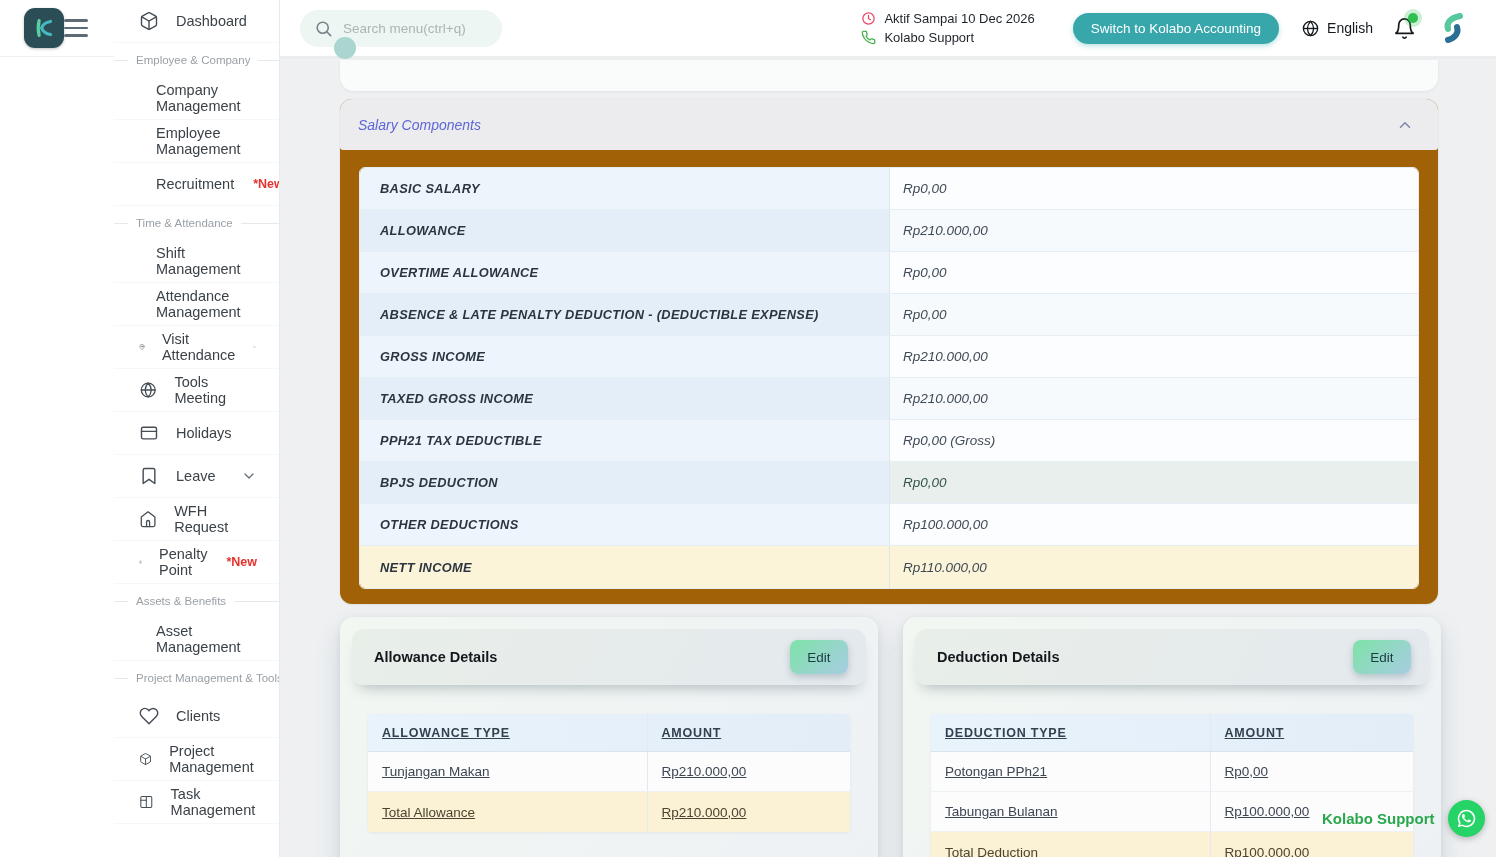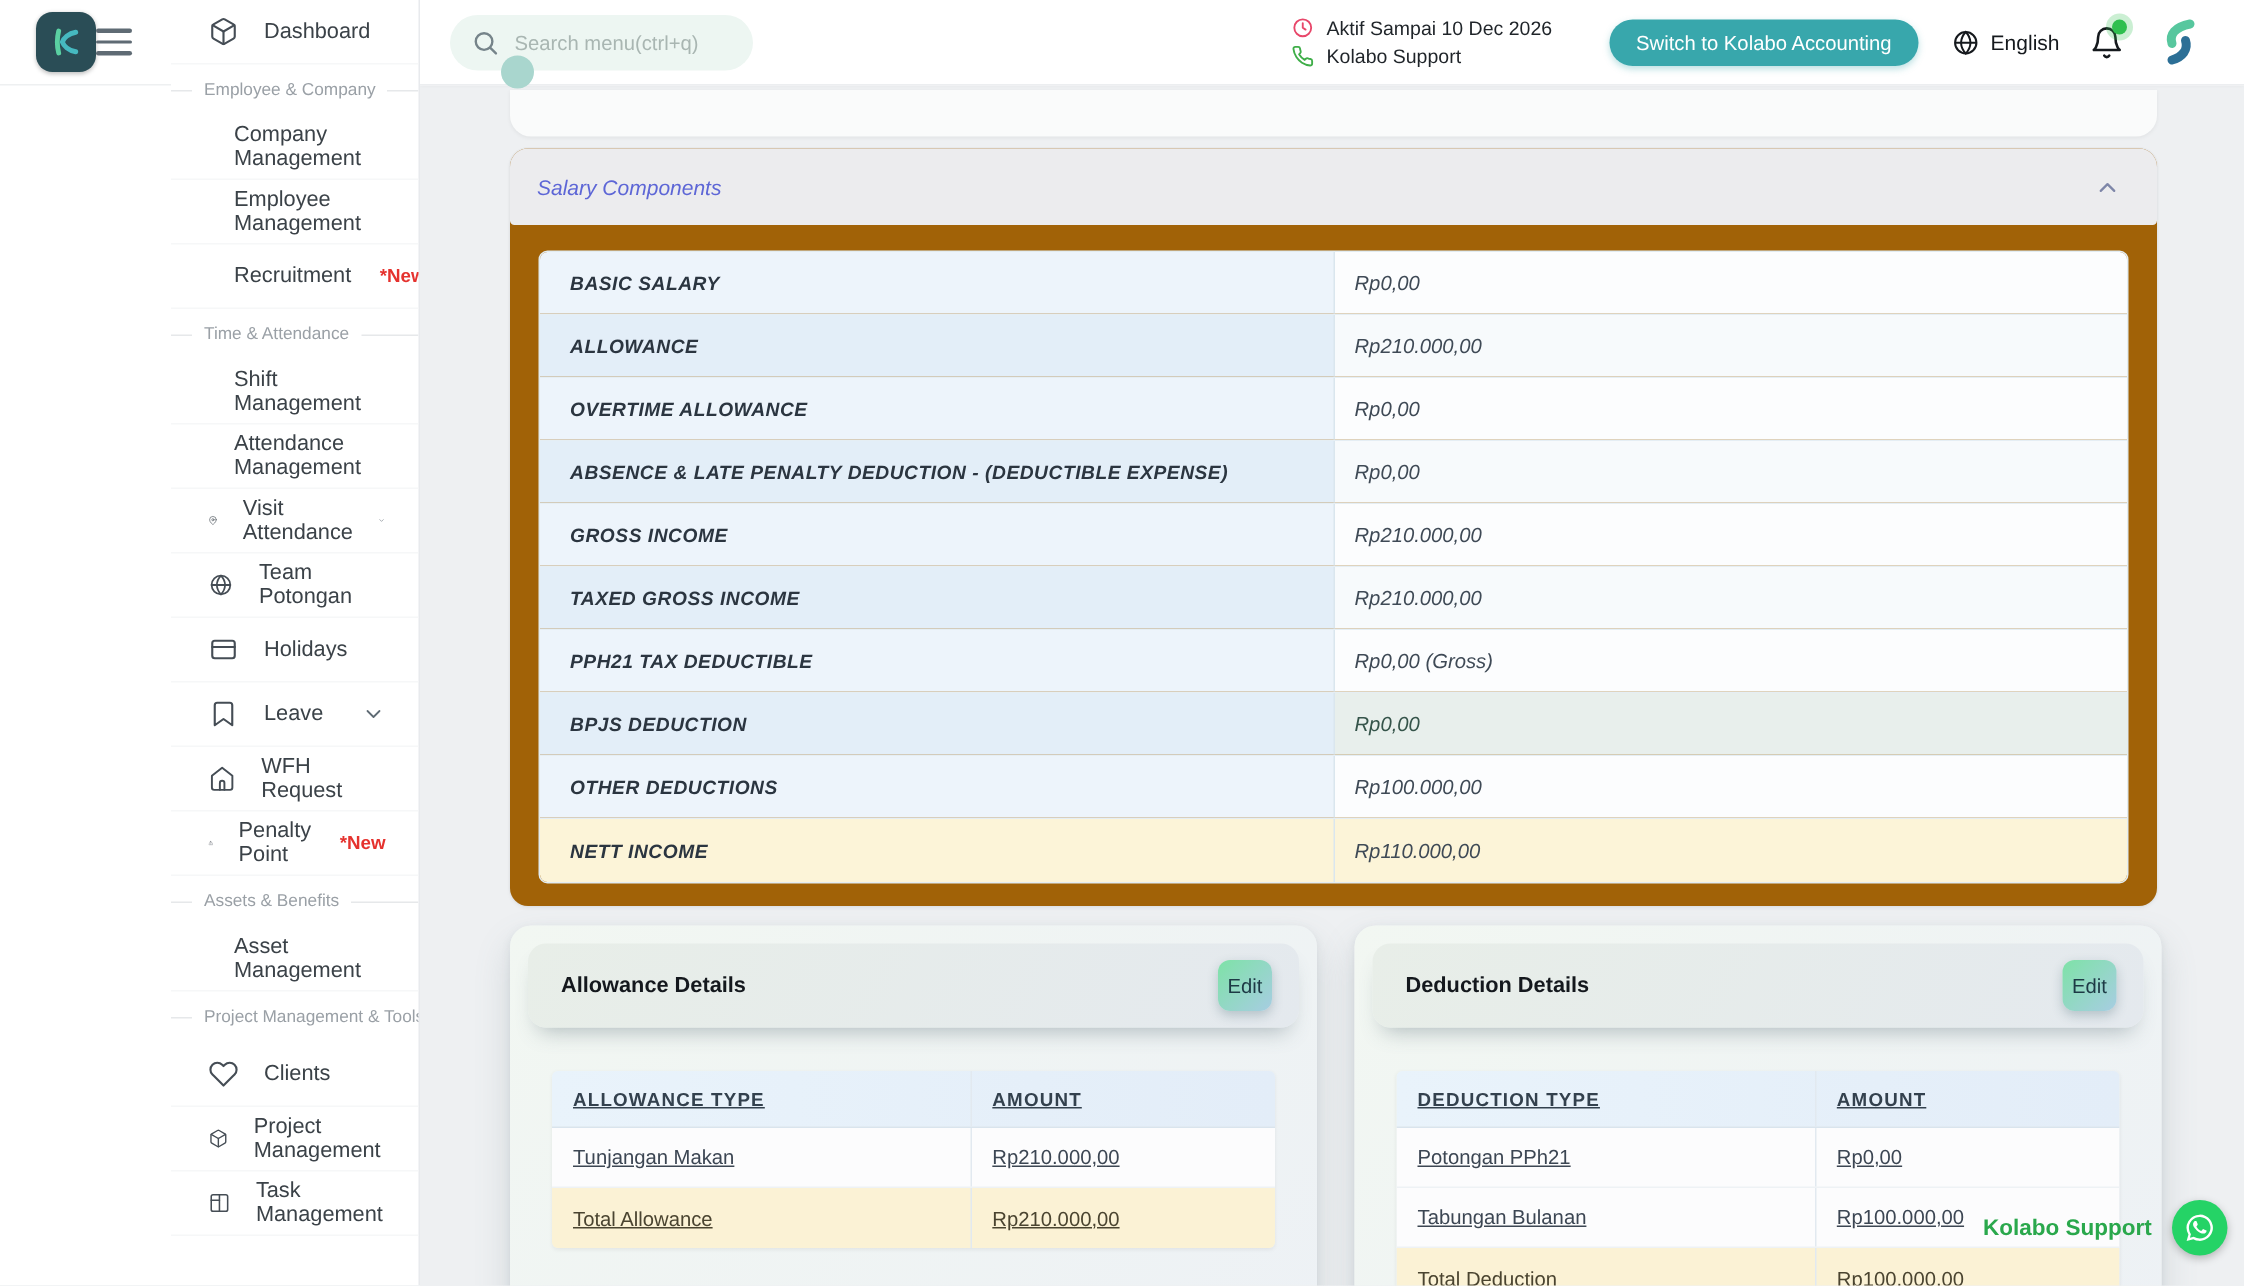"Team Potongan" span { text: Team Potongan -> Tools Meeting }
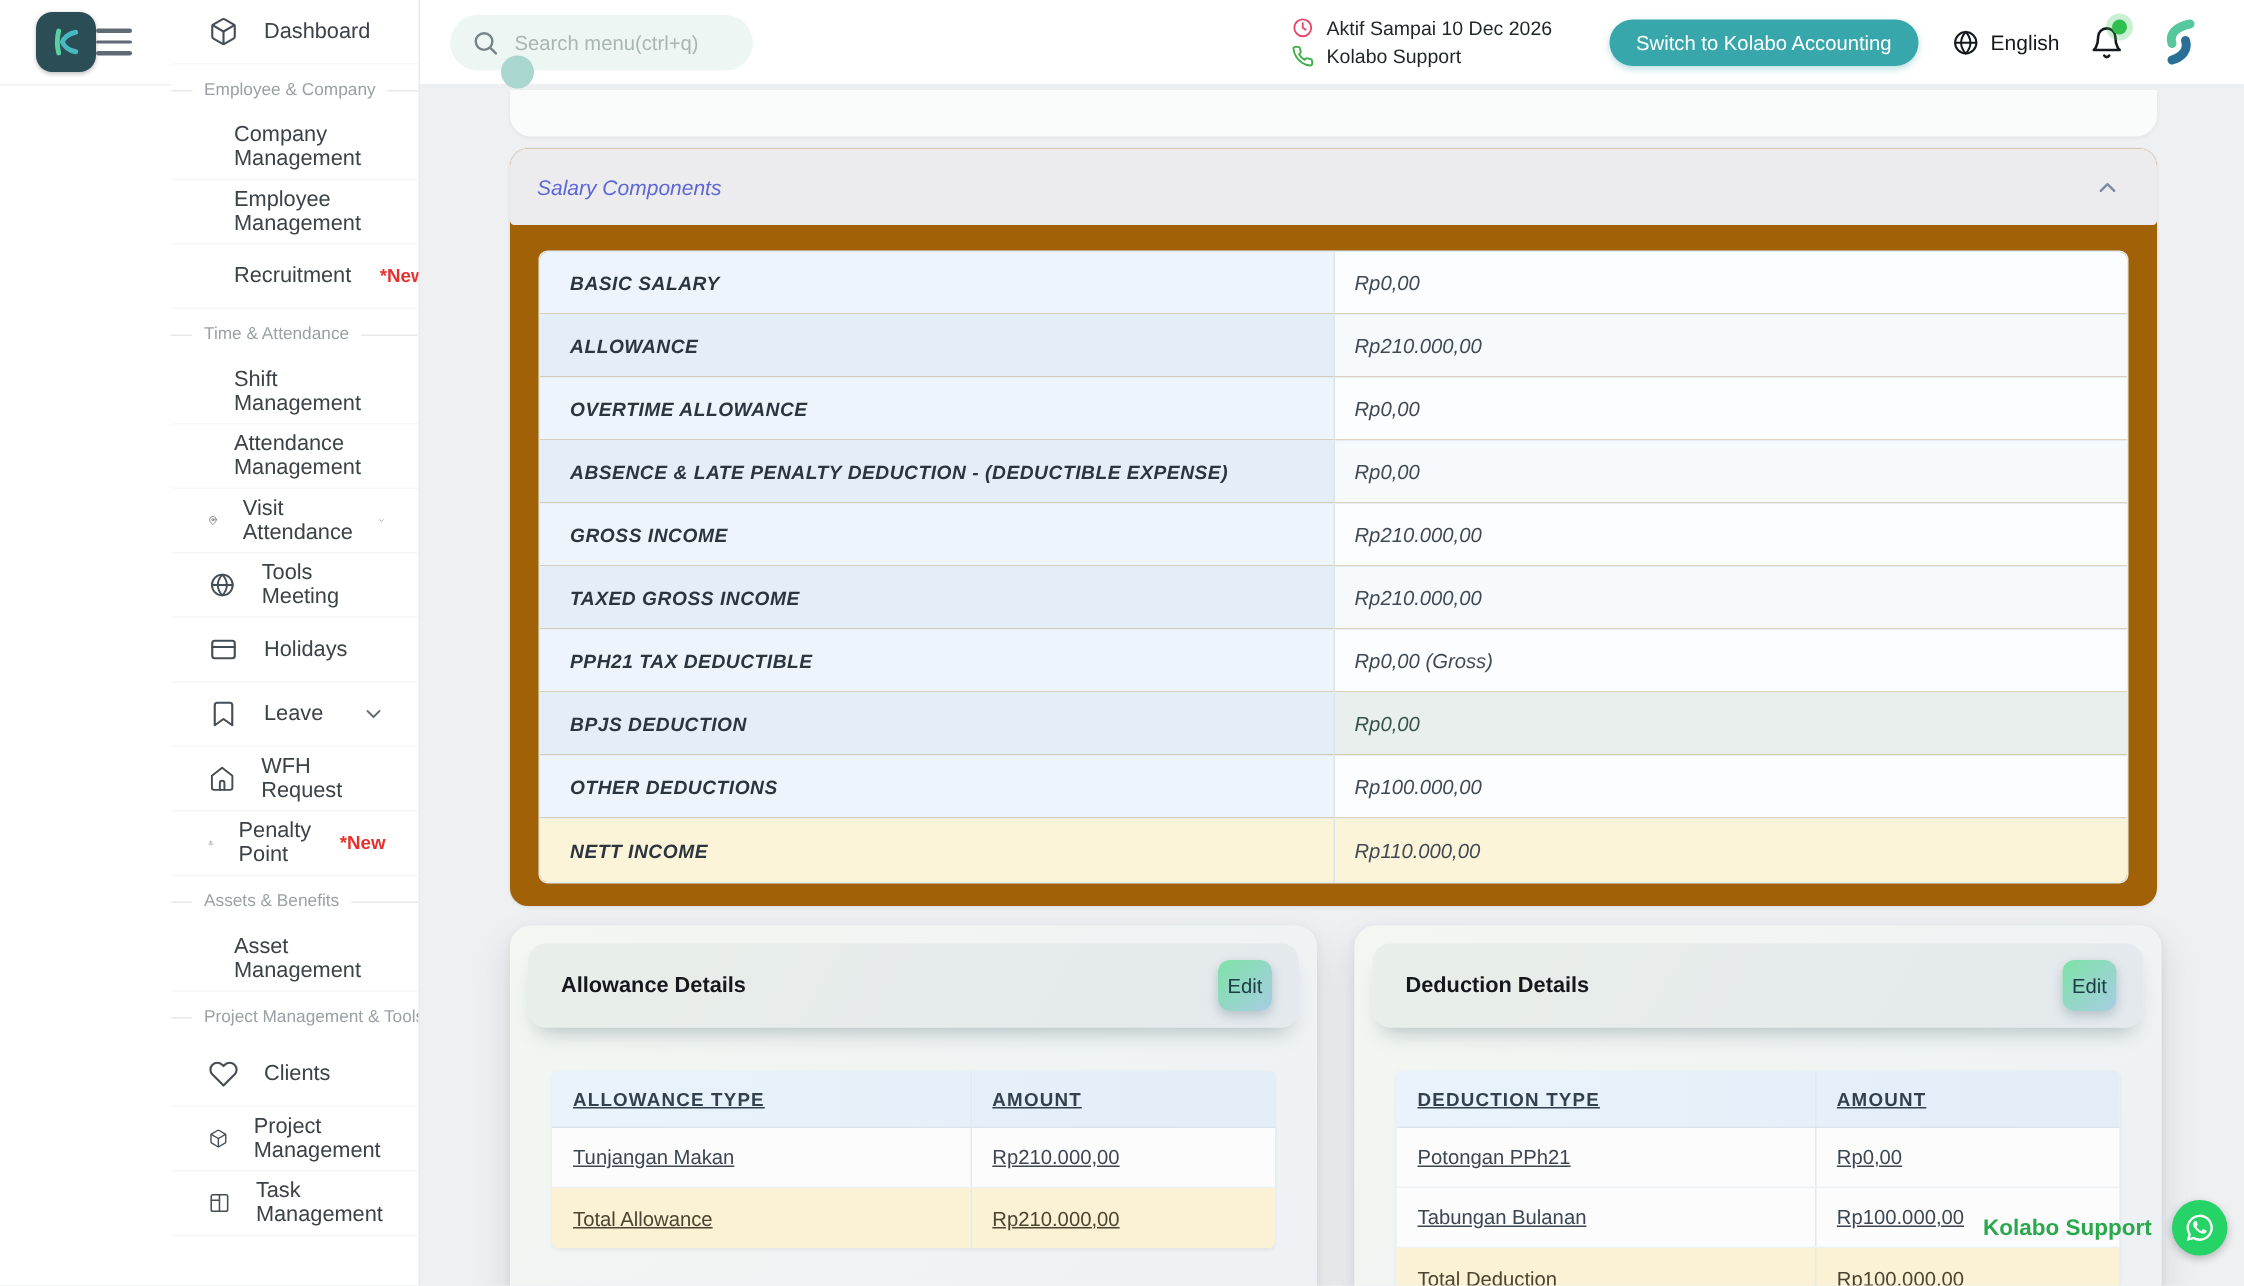"Edit" .edit-btn { width: 36px -> 58px }
